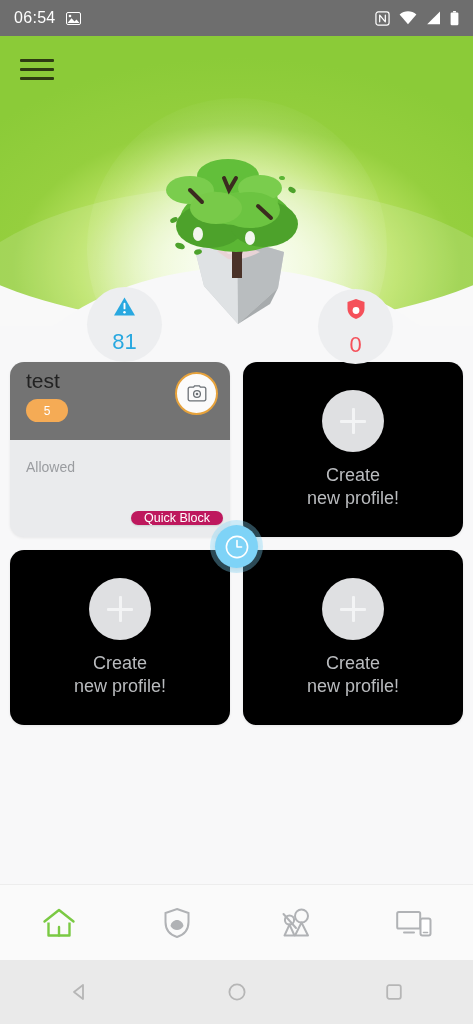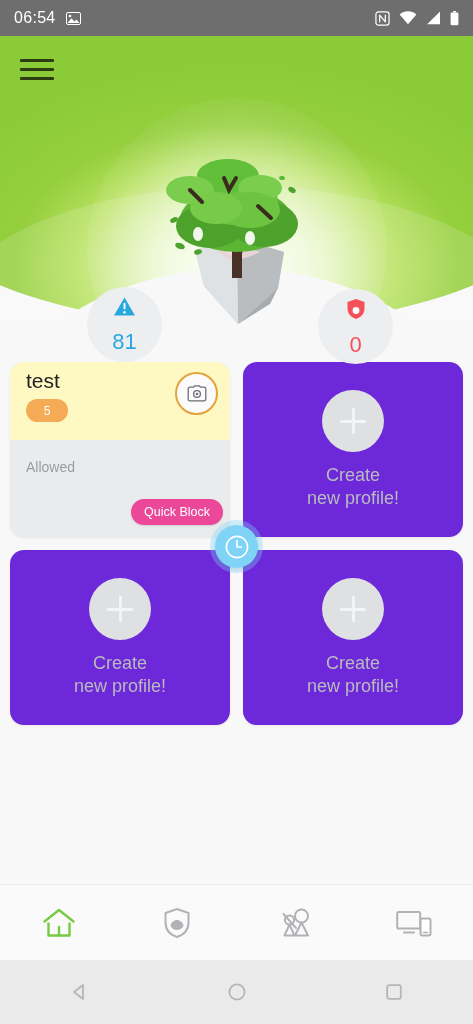"test" .profile-top { background: #fef9c3 -> #737373 }
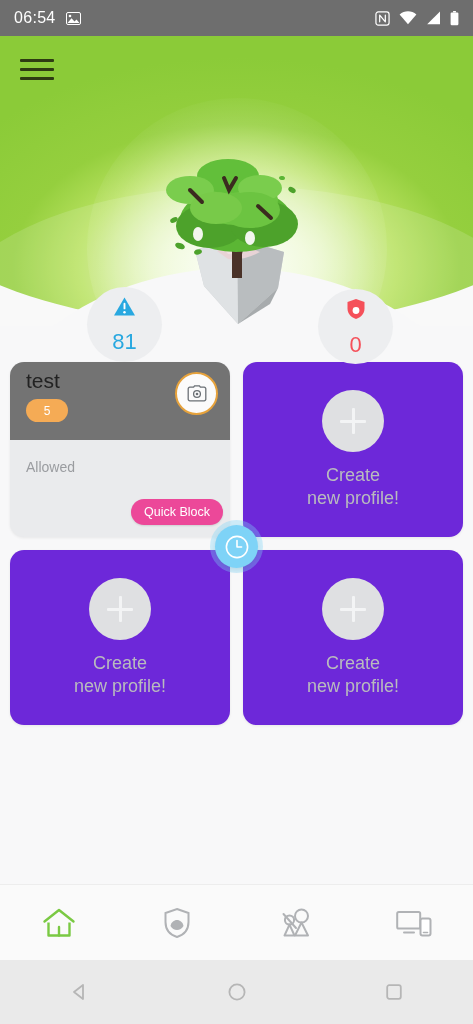"Create" .card { background: #6d28d9 -> #000000 }
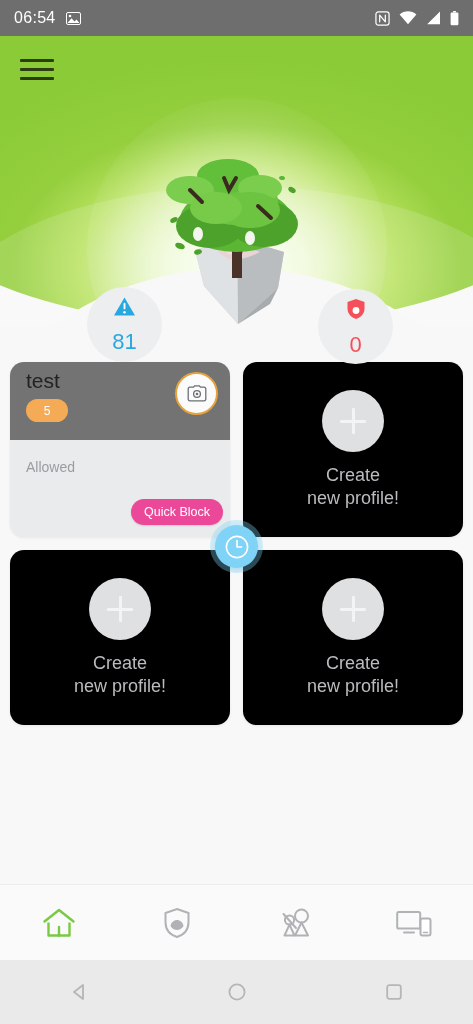"Quick Block" .quick-block { background: #ec4899 -> #be185d; padding: 6px 13px -> 0 13px }
